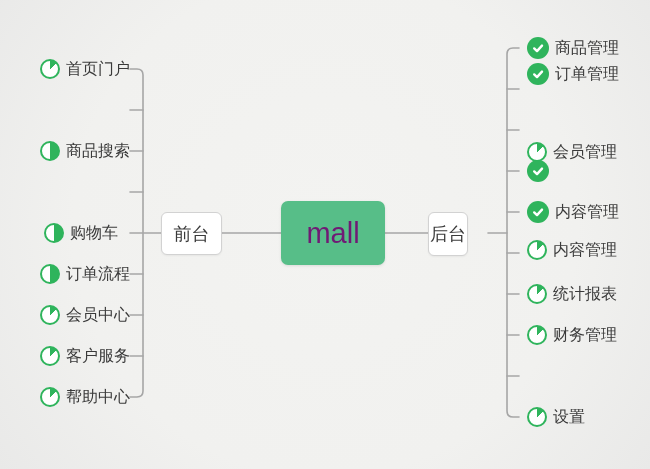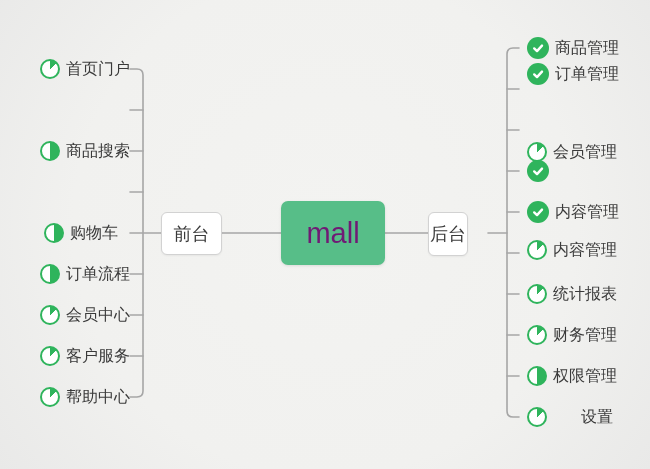"权限管理" div.item { html: <div> <span></span> <span>权限管理</span> </div> -> none }
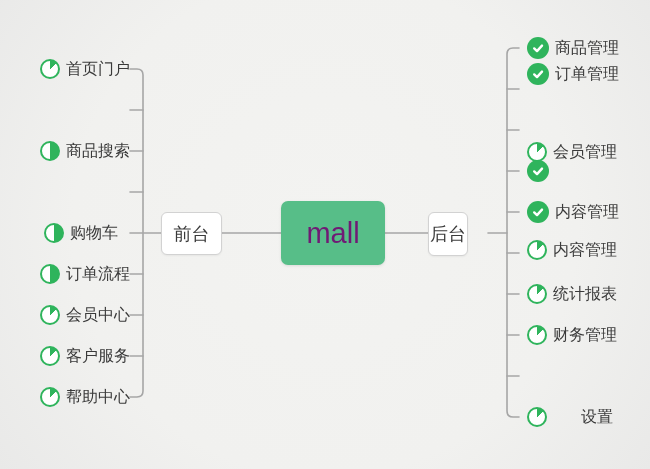"设置" div.item { gap: 28px -> none }
